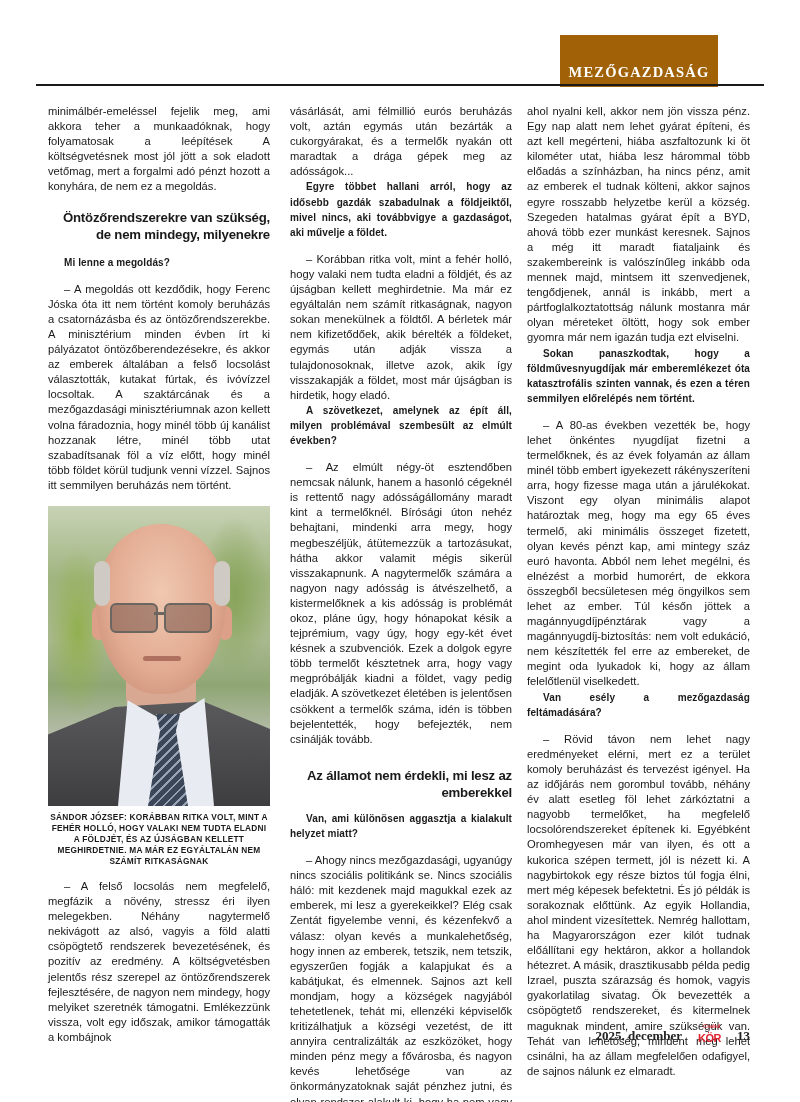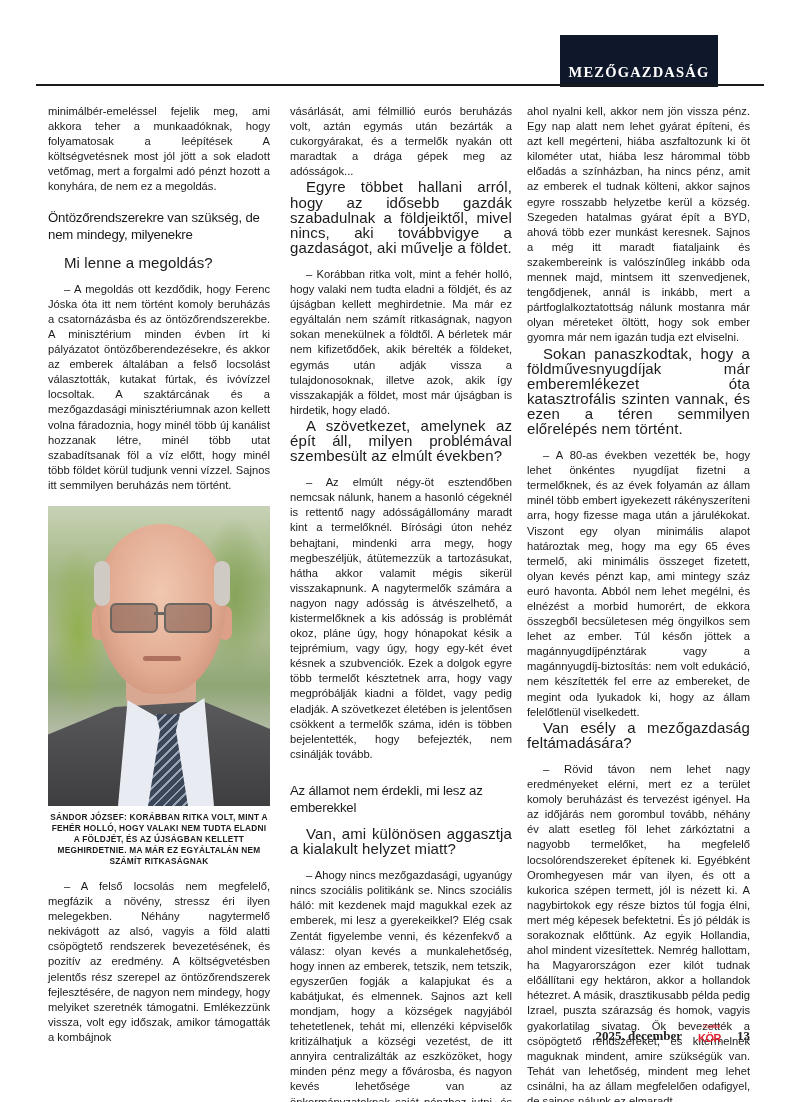"MEZŐGAZDASÁG" .section-tag { background: #0f172a -> #a16207 }
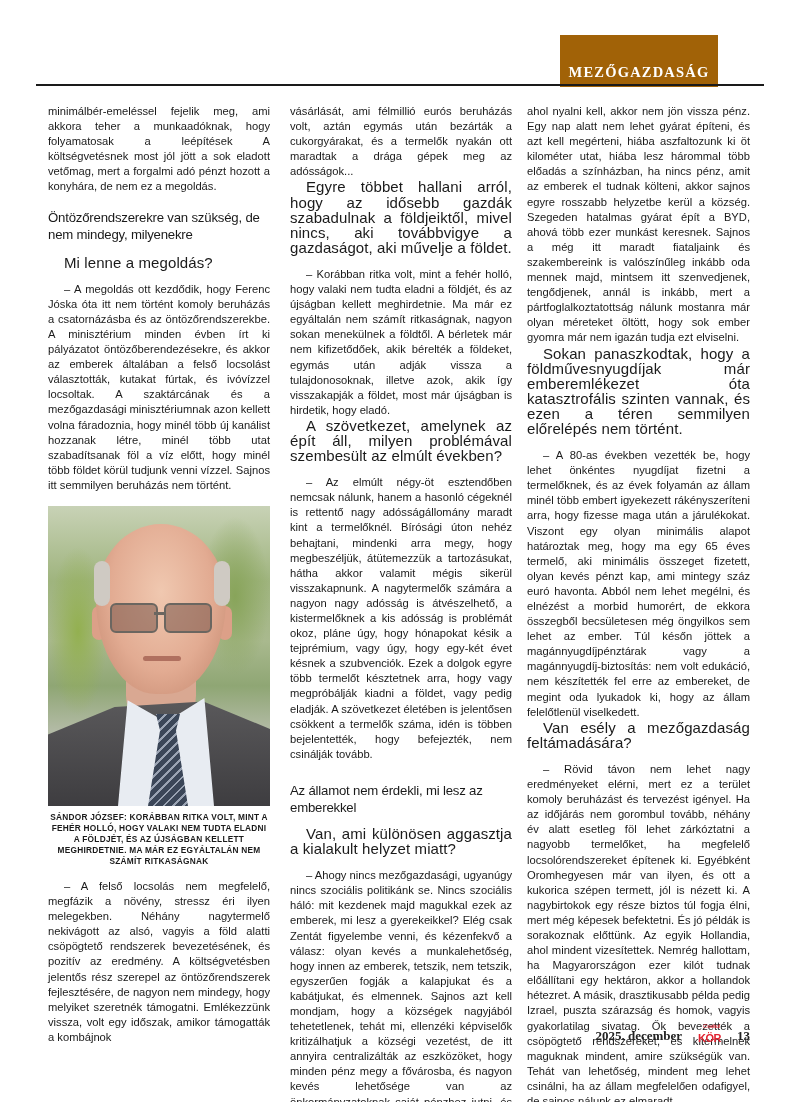"Egyre többet hallani arról, hogy" .q { font-size: 15px -> 10px; font-weight: normal -> bold }
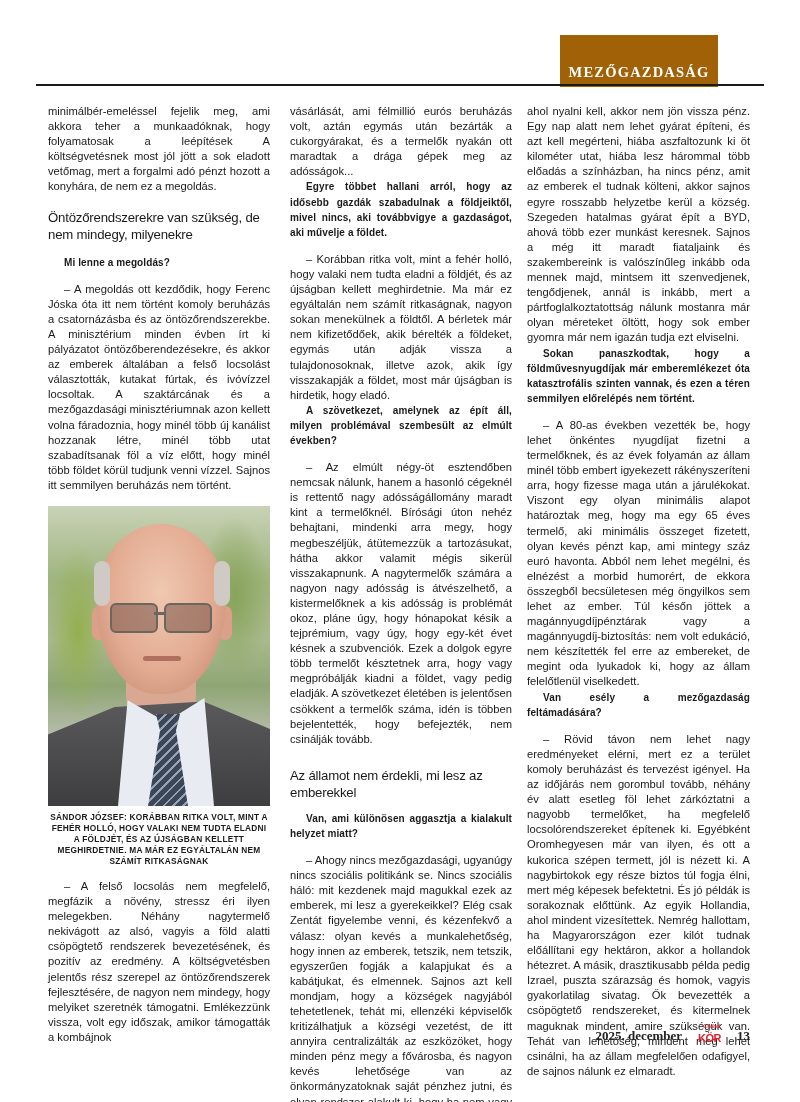"Öntözőrendszerekre van szükség, de nem" .subhead { font-weight: normal -> bold; text-align: left -> right }
